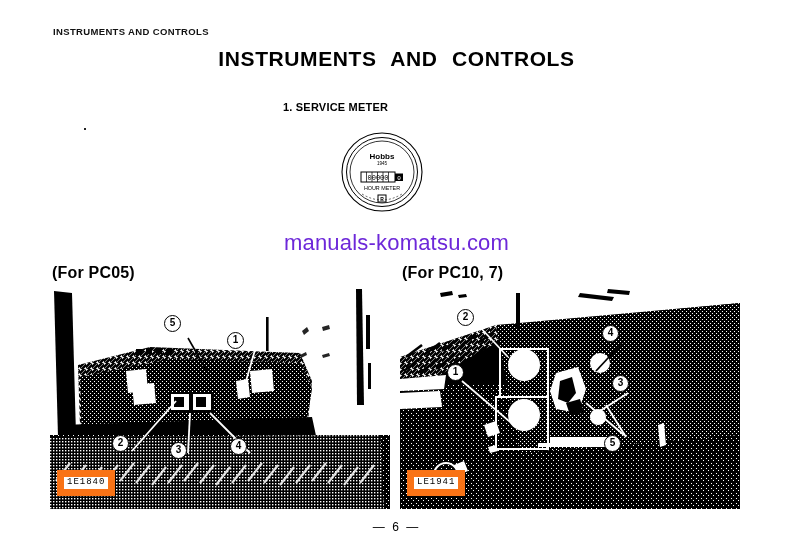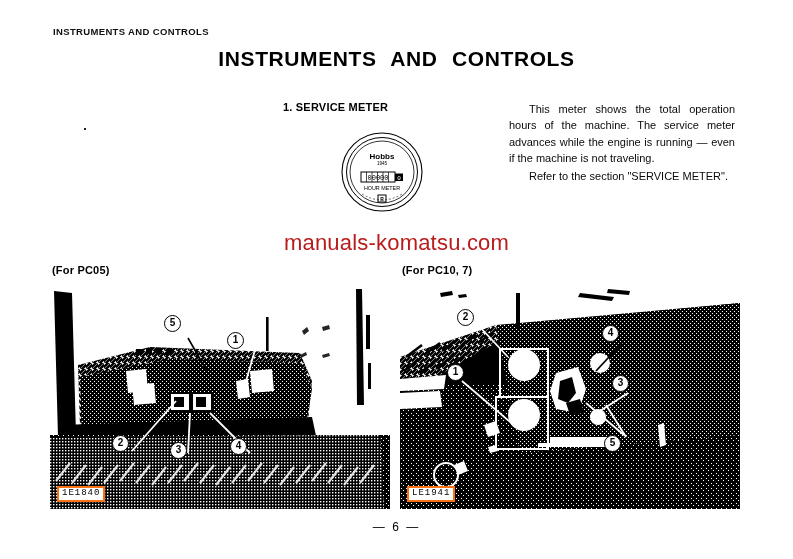"This meter shows the total" div.body-copy { html: <div> <p>This meter shows the total operation hours of the machine. The service meter advances while the engine is running — even if the machine is not traveling.</p> <p>Refer to the section "SERVICE METER".</p> </div> -> none }
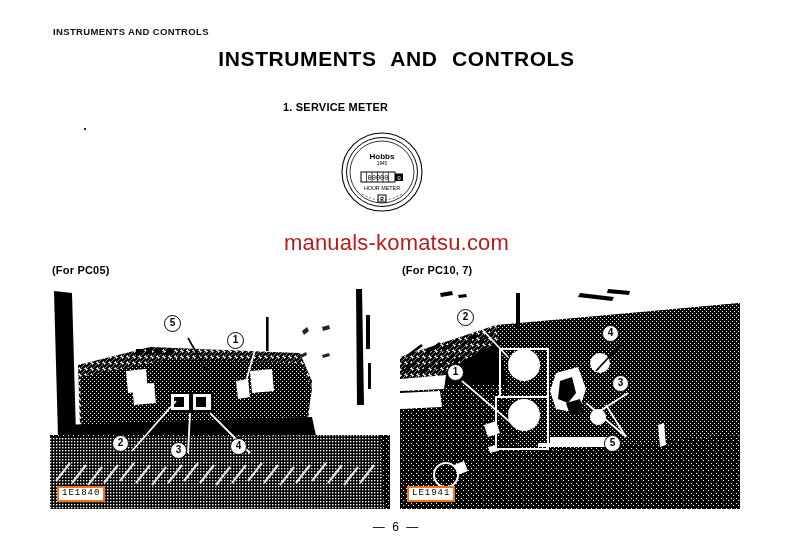"manuals-komatsu.com" .watermark { color: #b91c1c -> #6d28d9 }
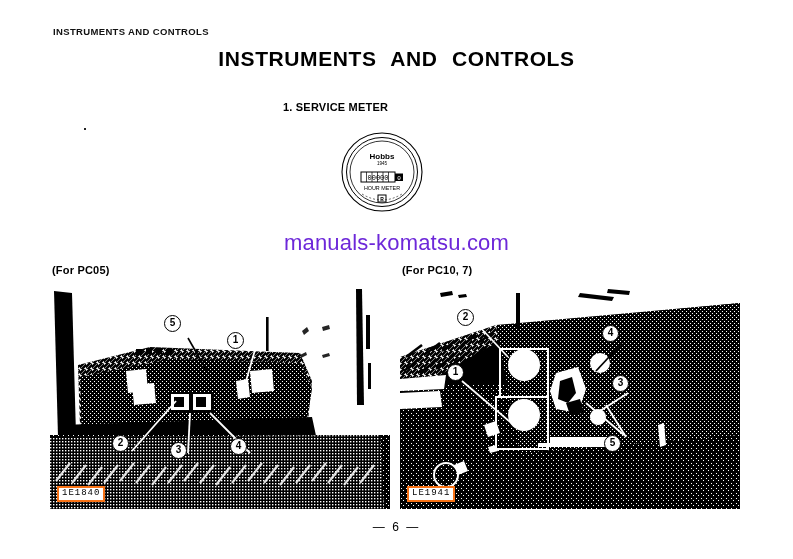"(For PC05)" .fig-caption { font-size: 11px -> 16px }
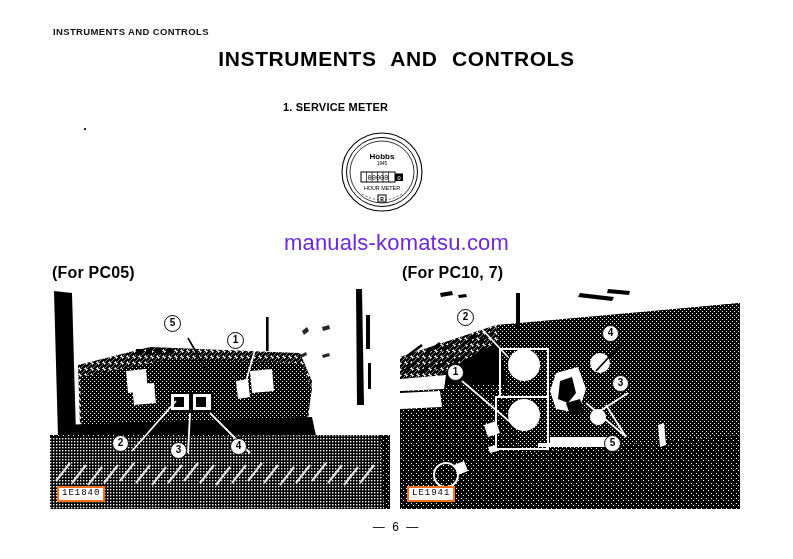"1E1840" .photo-id { border: 2px solid #f97316 -> 7px solid #f97316; bottom: 7px -> 13px }
